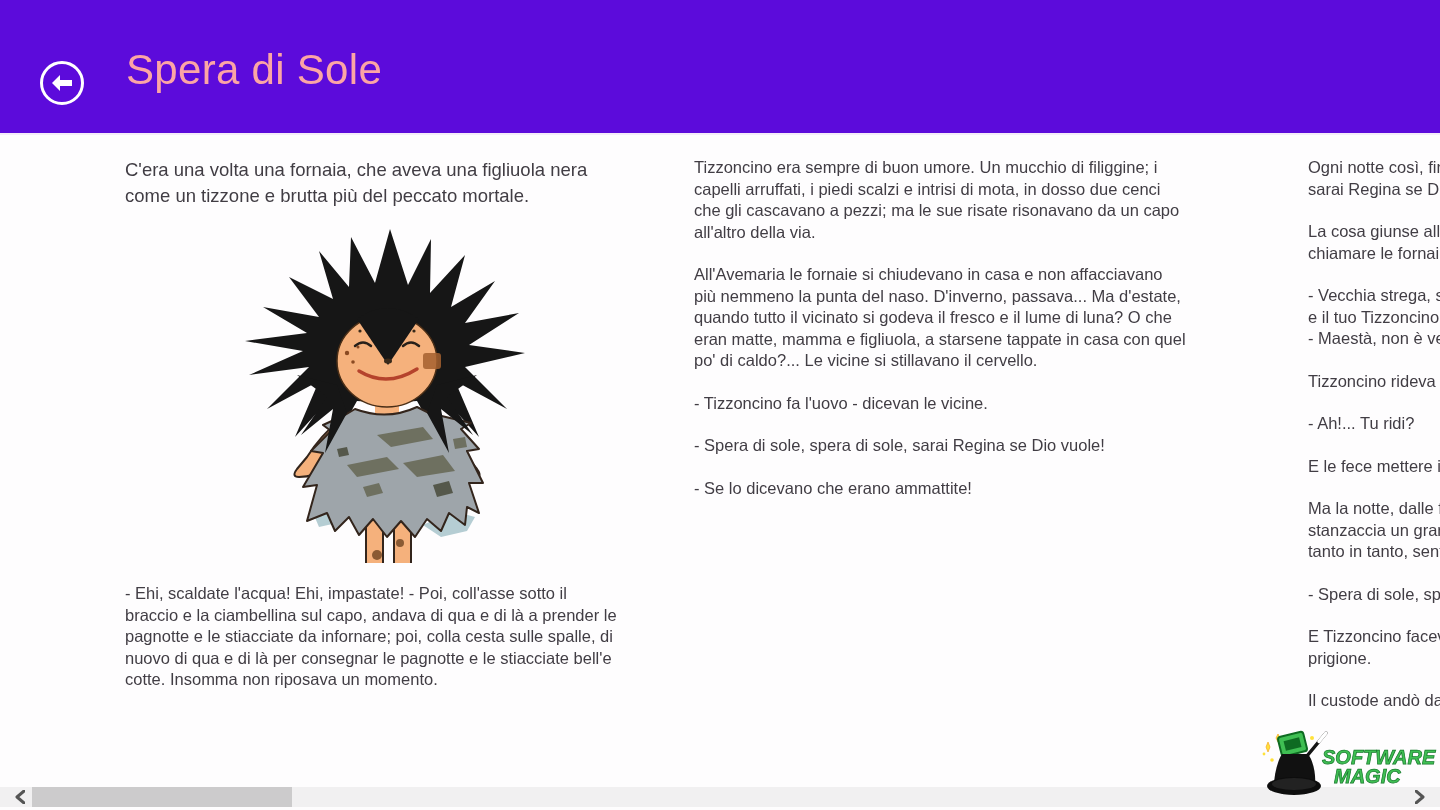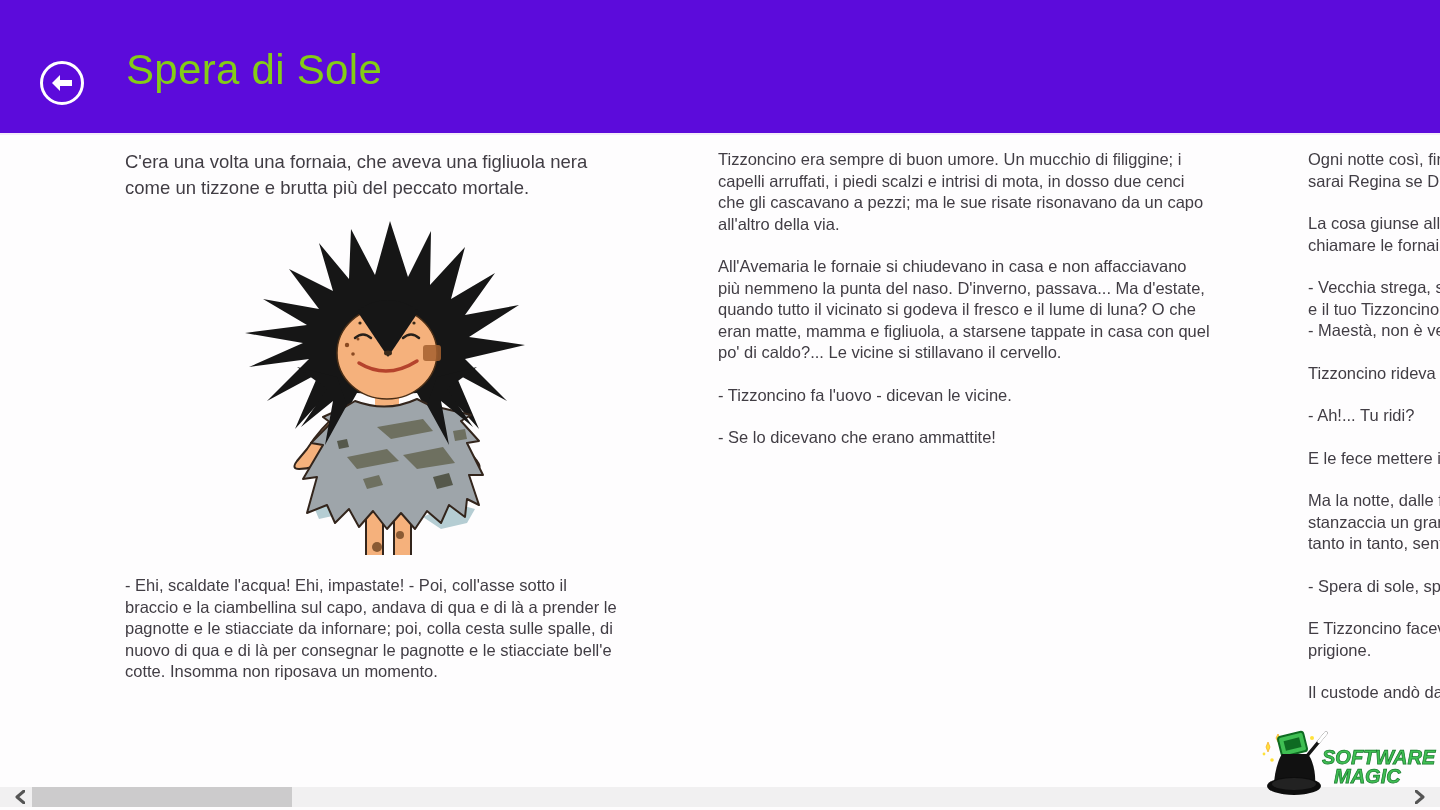"Spera di Sole" .page-title { color: #84cc16 -> #fca5a5 }
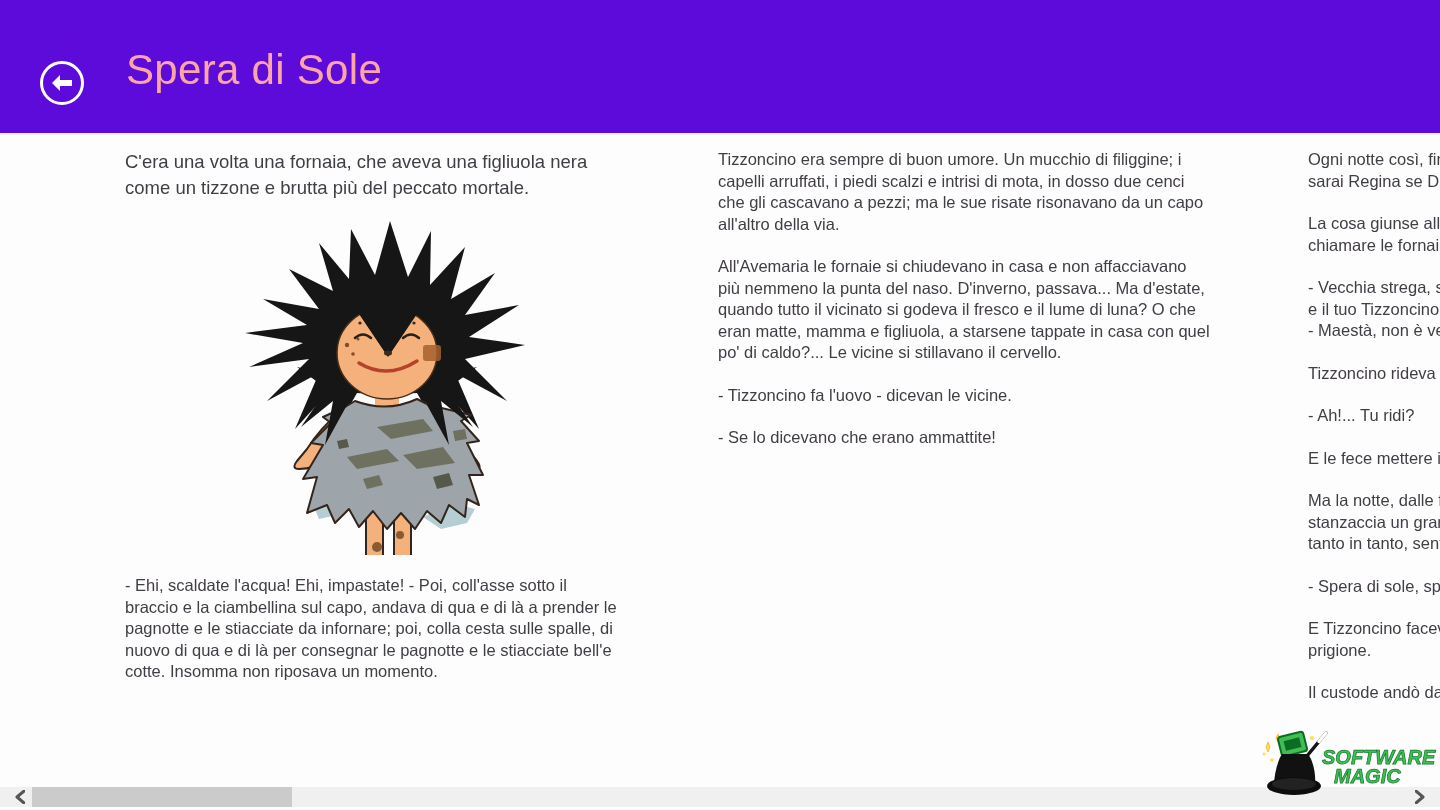"C'era una volta una fornaia," .col p { margin: 4px 0 21px 0 -> 12px 0 21px 0 }
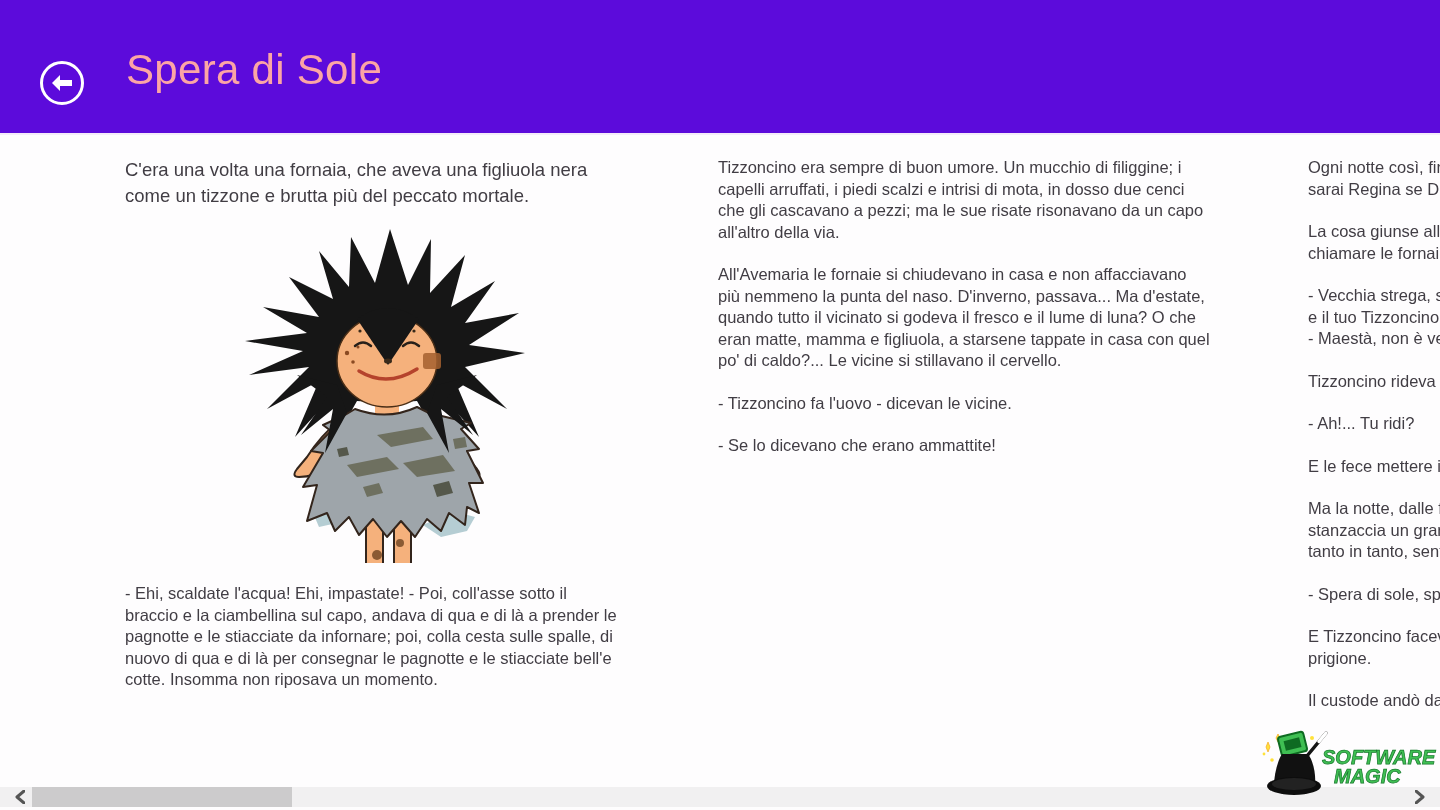"Tizzoncino era sempre di buon" .col2 { left: 718px -> 694px }
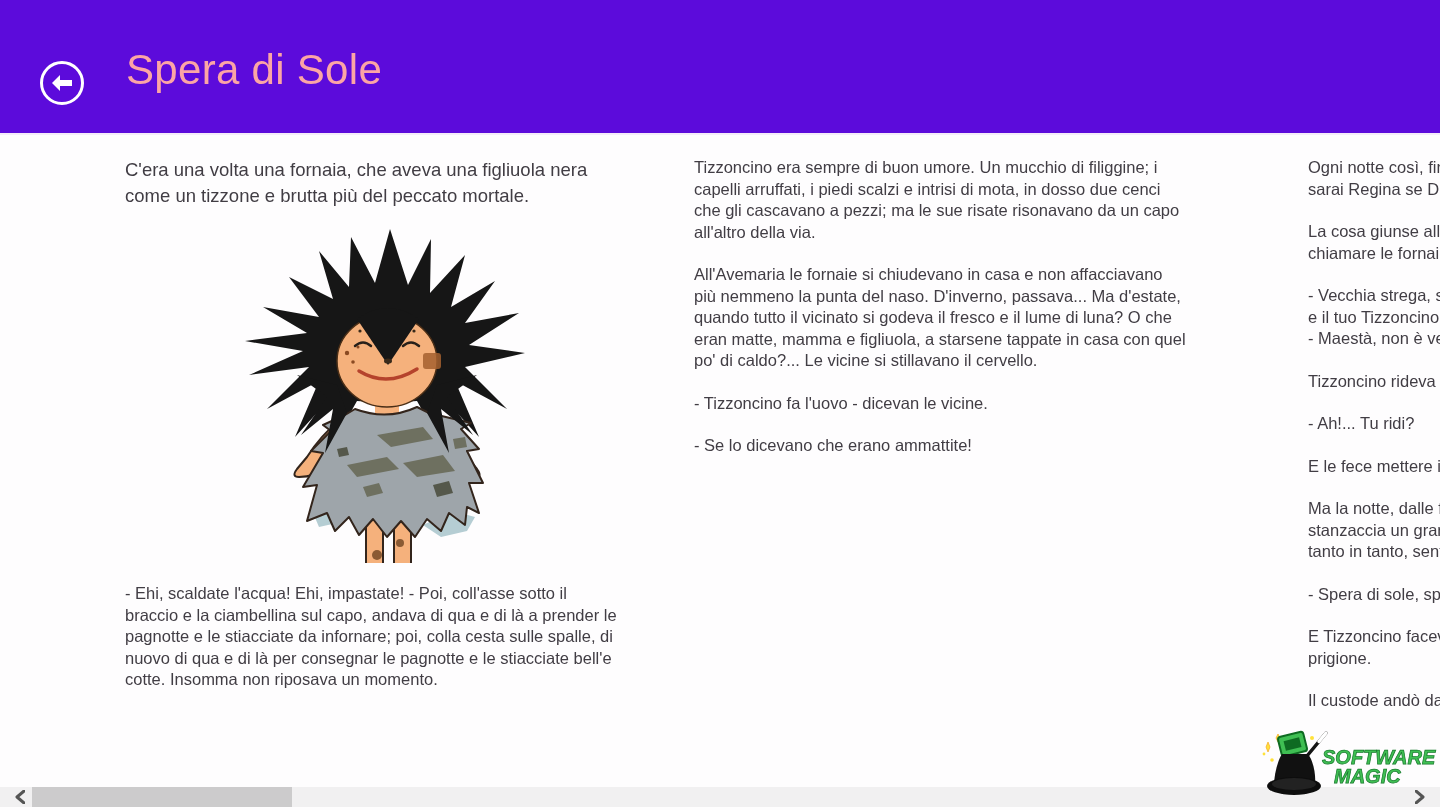"- Spera di sole, spera" p { html: none -> <p>- Spera di sole, spera di sole, sarai Regina se Dio vuole!</p> }
